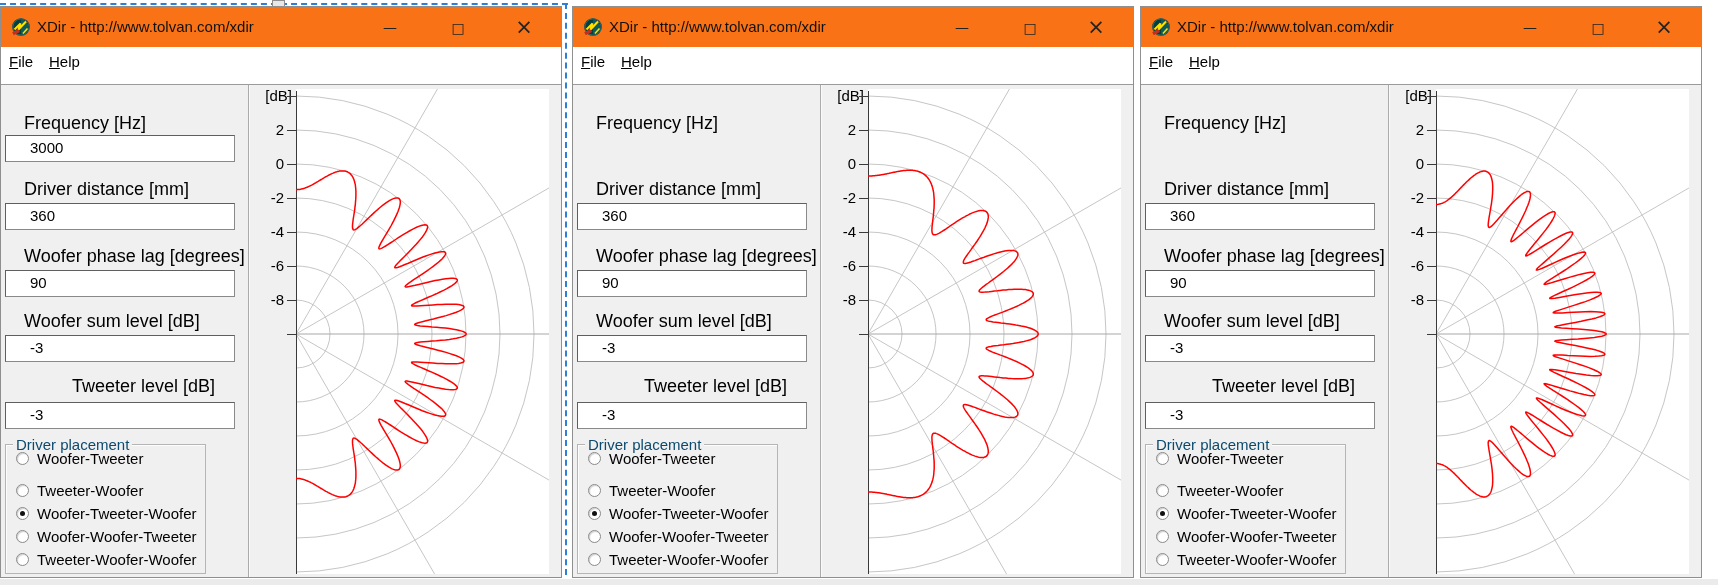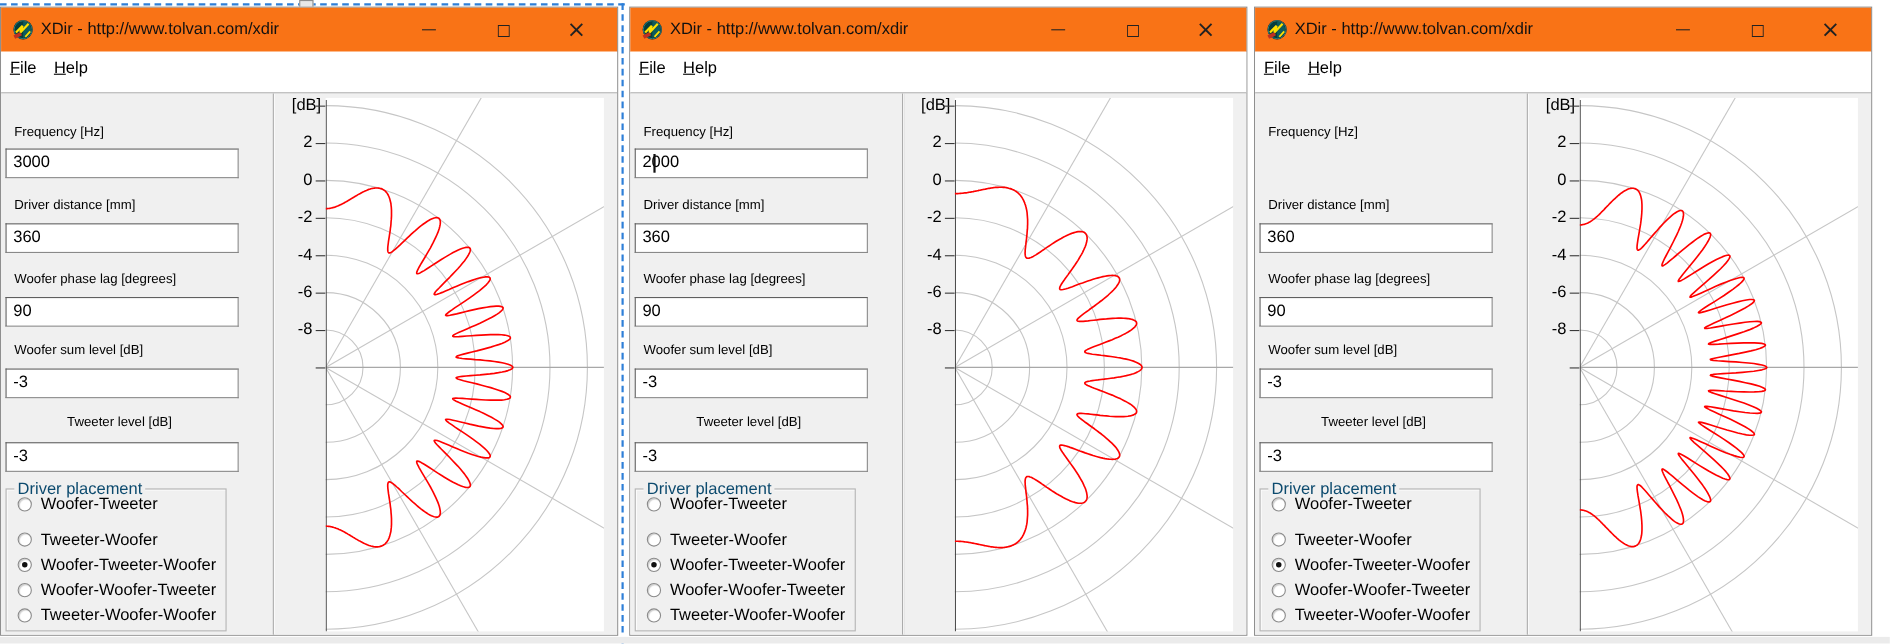"Frequency [Hz]" .flabel { font-size: 12px -> 18px; left: 12px -> 23px }
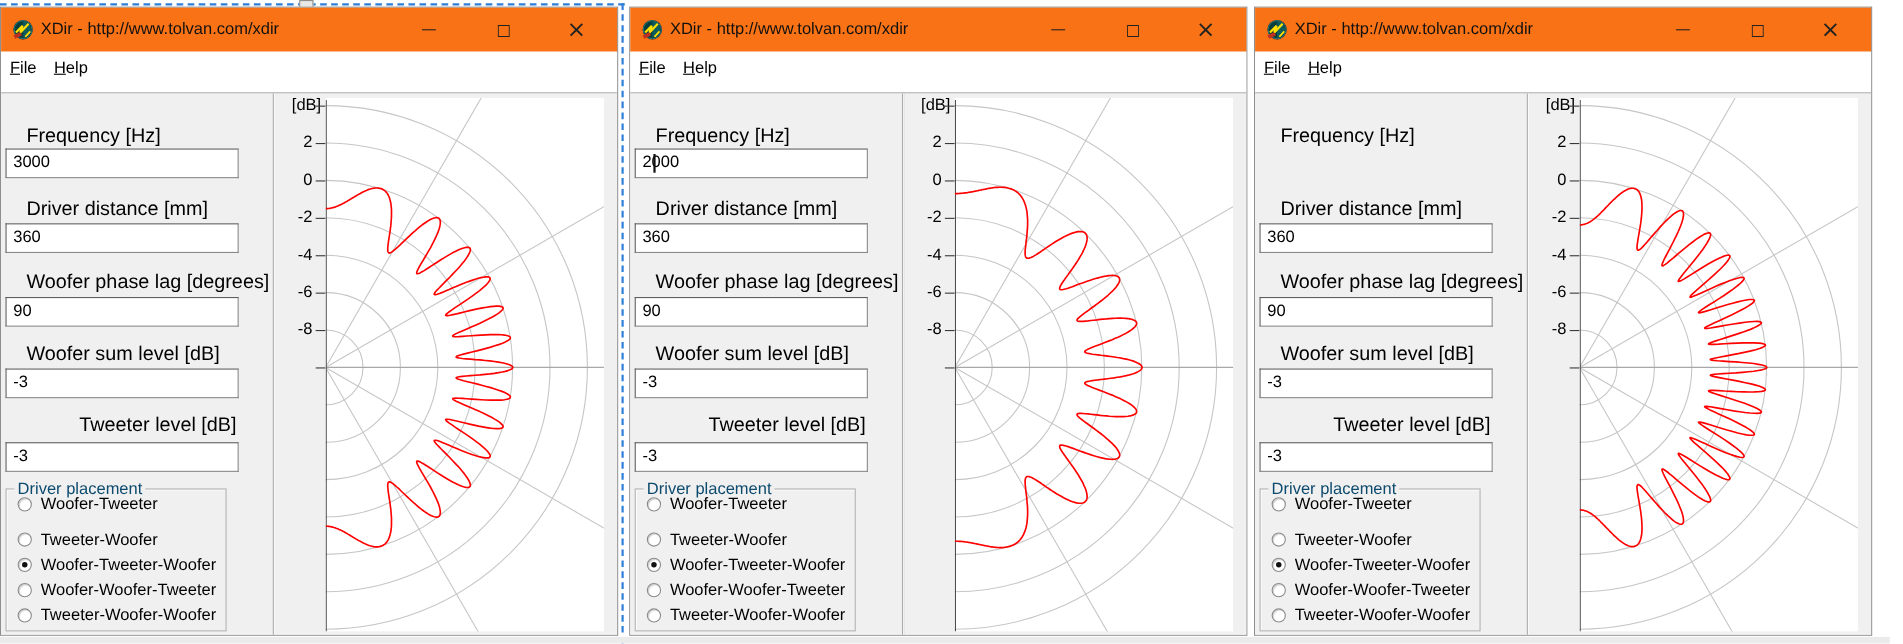"3000" .field { padding-left: 6px -> 24px }
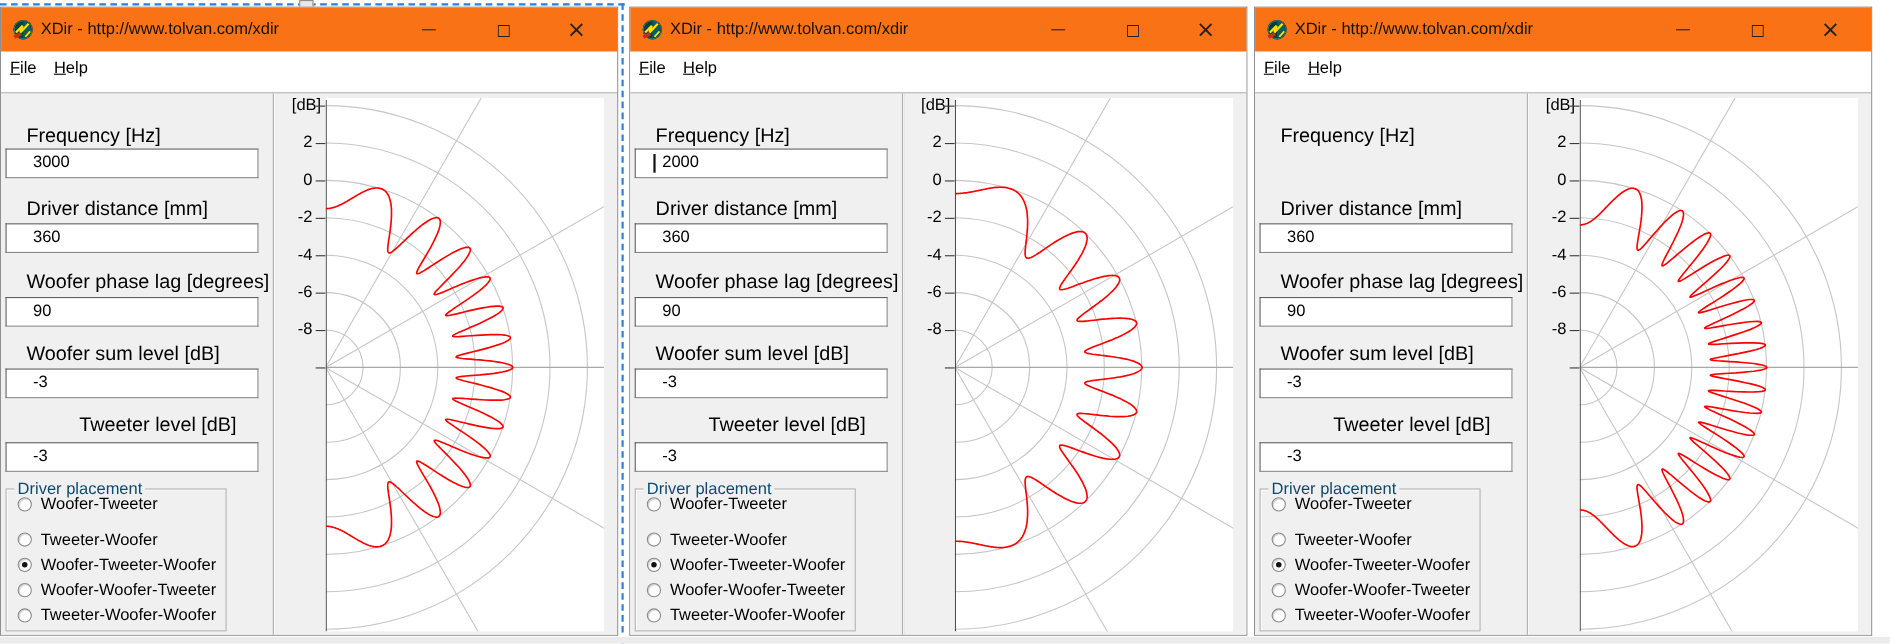"2000" div.field { html: <div><span>2000</span><span></span></div> -> none }
